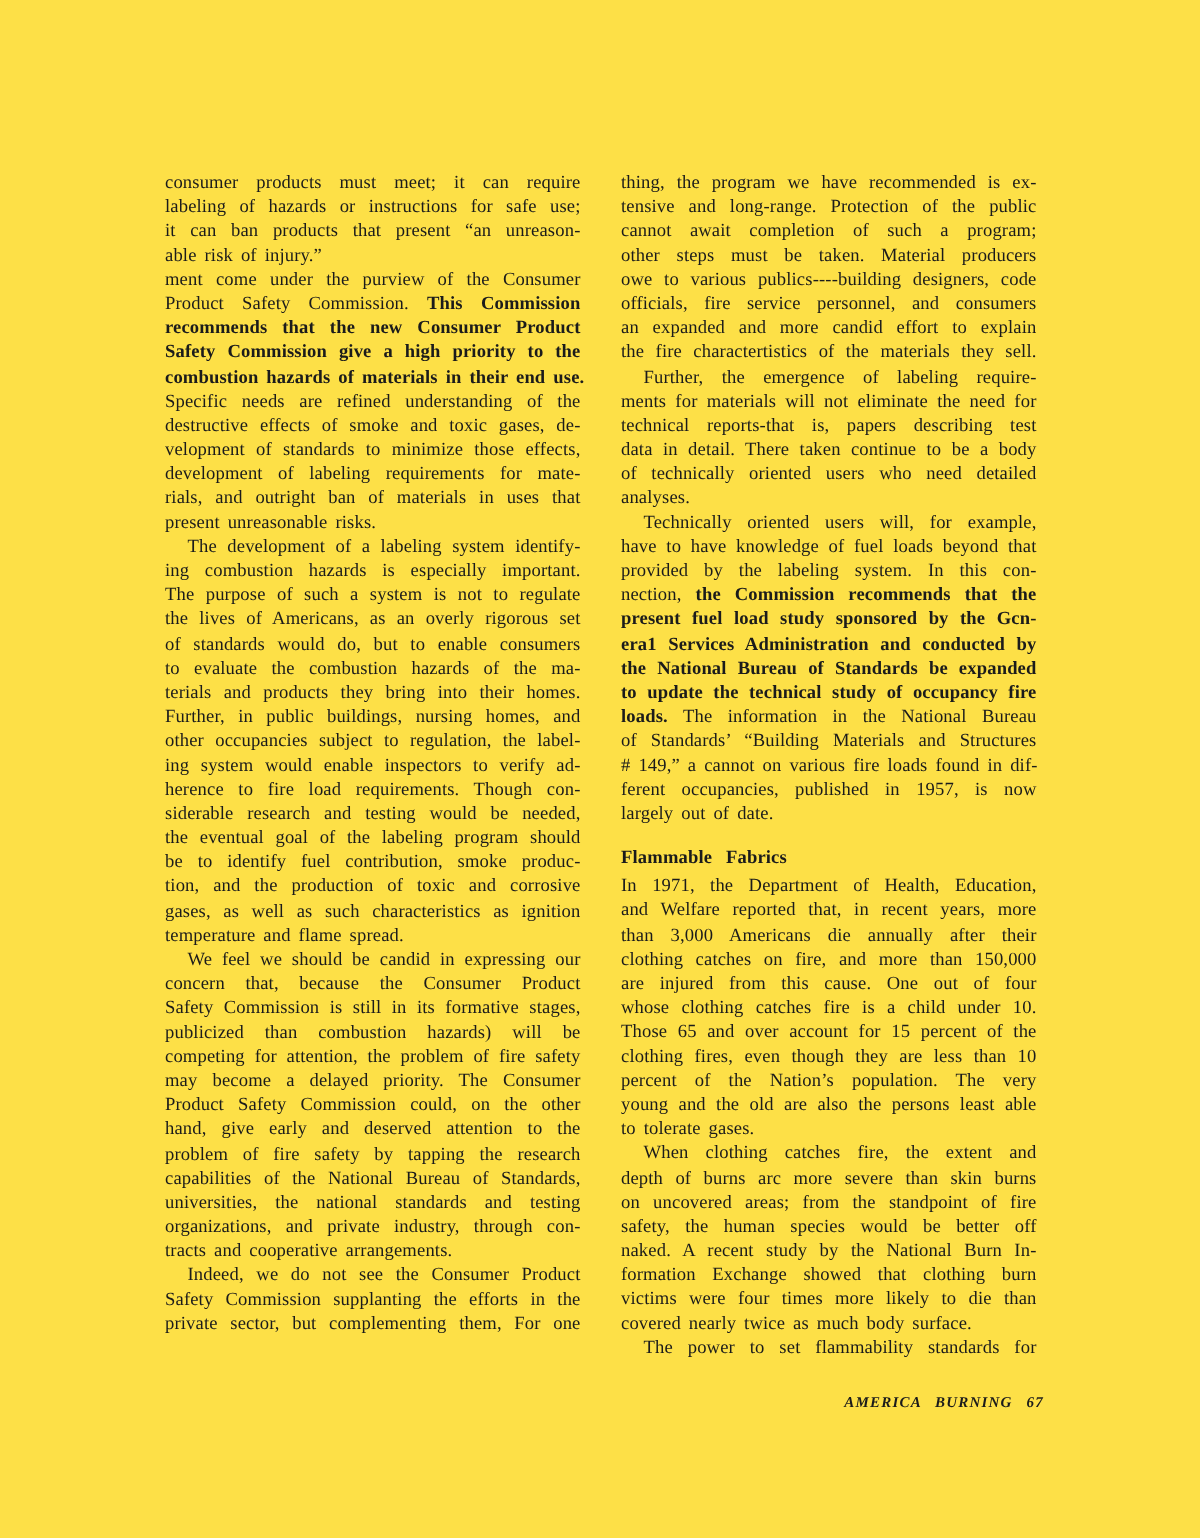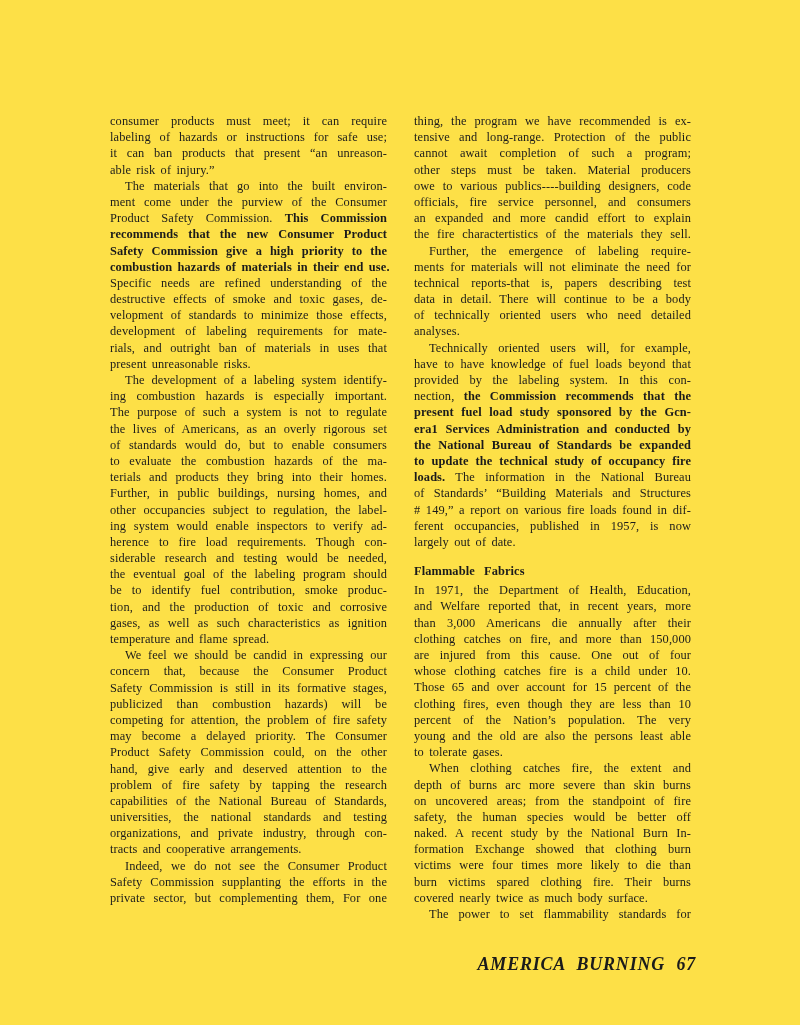"The materials that go into" div.line { html: <div><span>The materials that go into the built environ-</span></div> -> none }
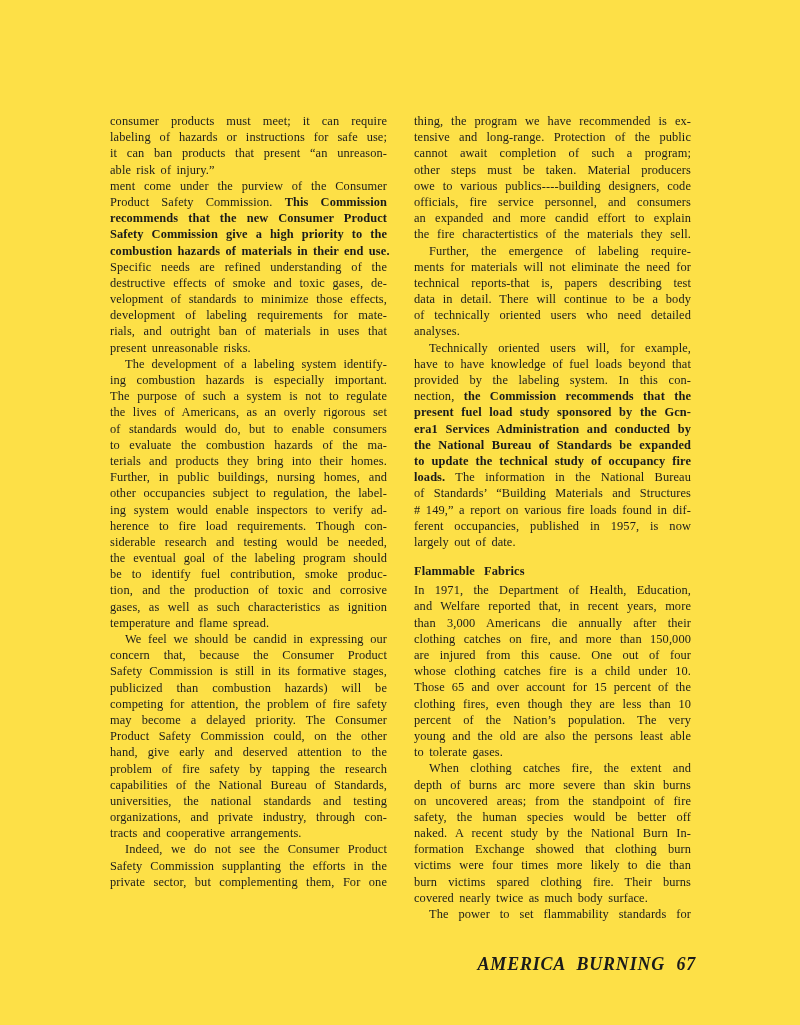"data in detail. There will" span { text: will -> taken }
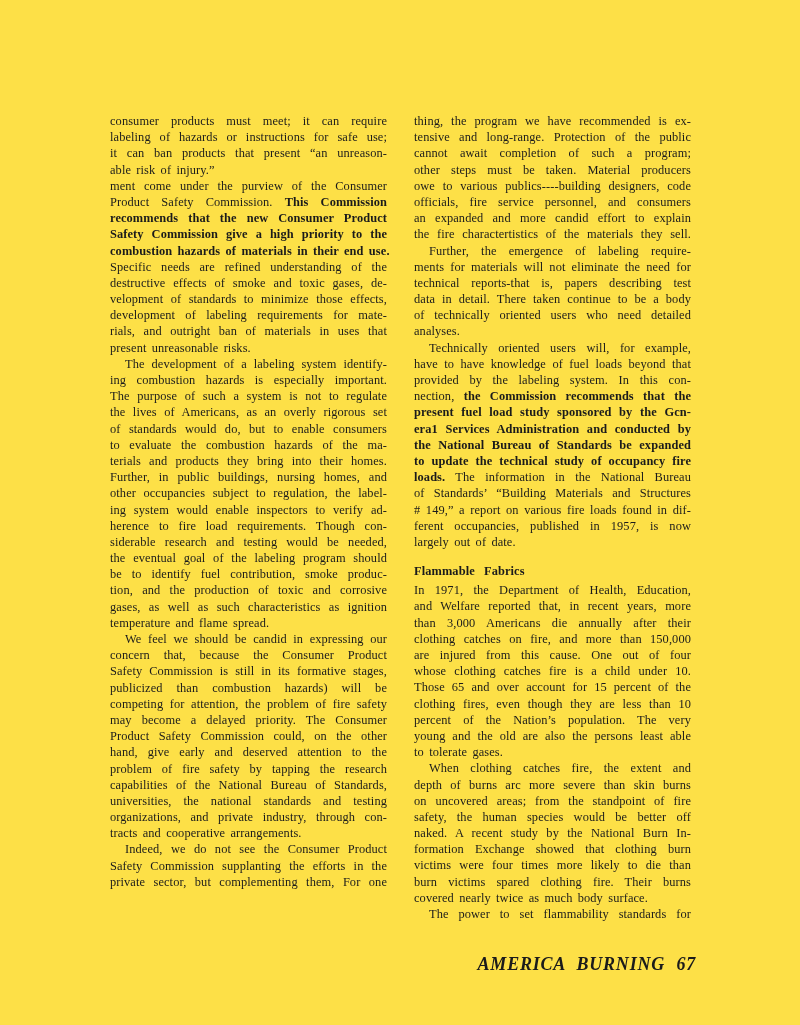"# 149,” a report on" span { text: report -> cannot }
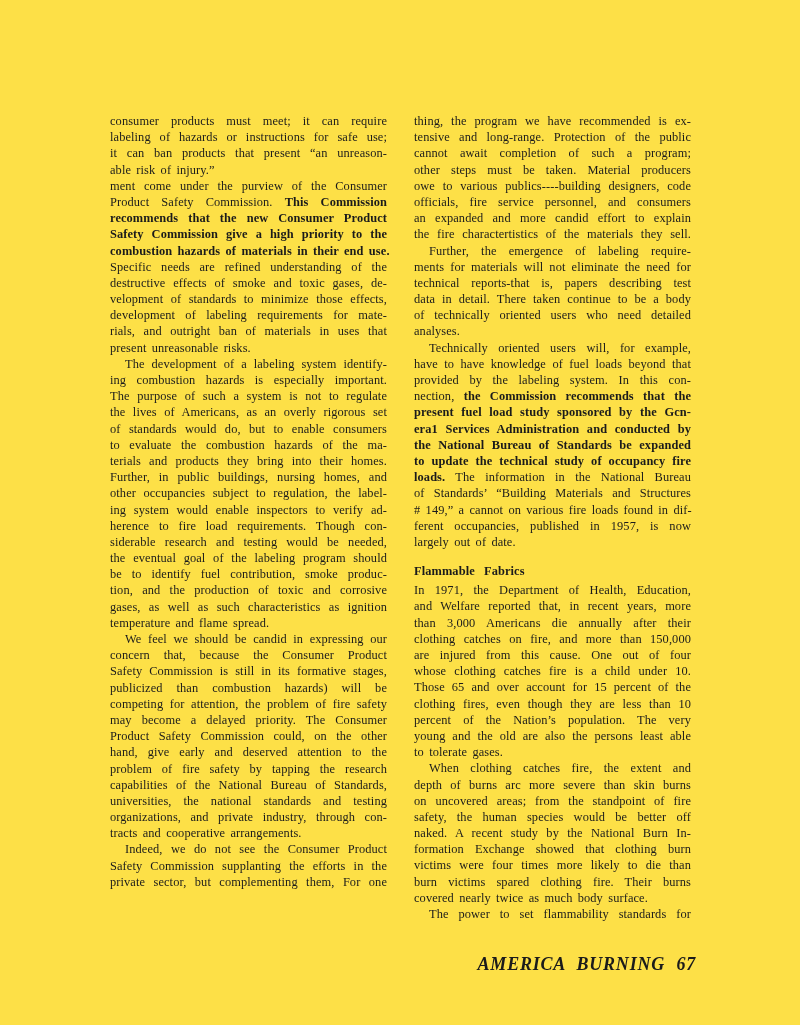"burn victims spared clothing fire." div.line { html: <div><span>burn victims spared clothing fire. Their burns</span></div> -> none }
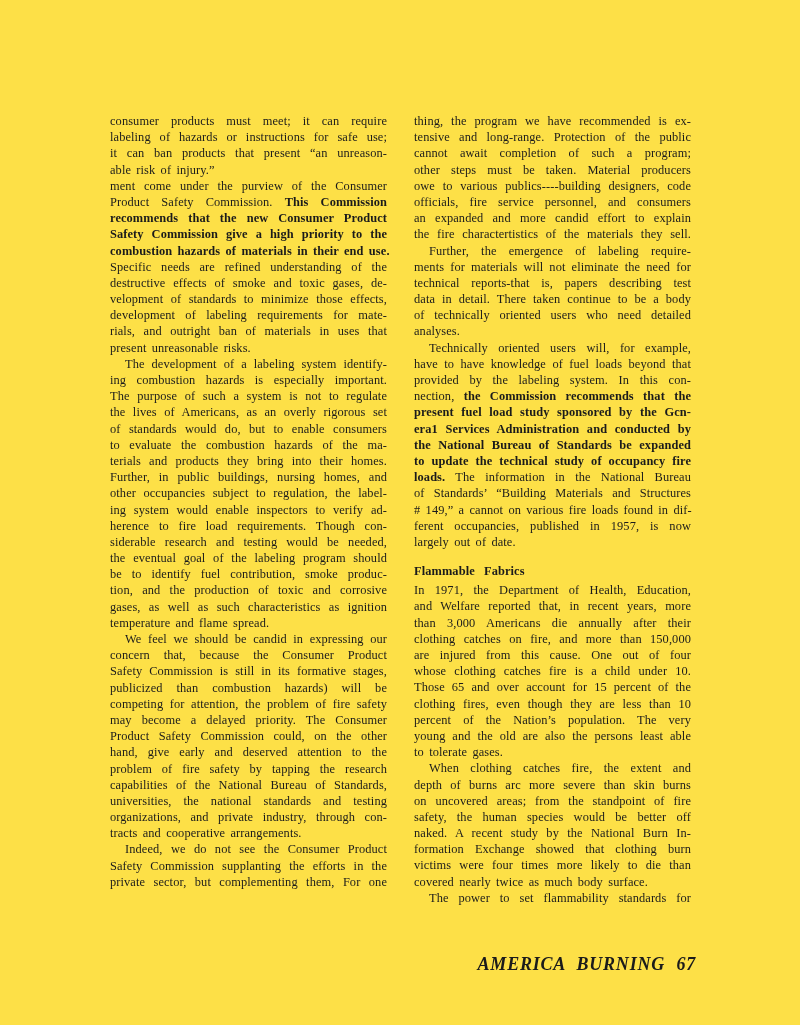"AMERICA BURNING 67" .footer { font-size: 18px -> 10px; top: 954px -> 930px }
